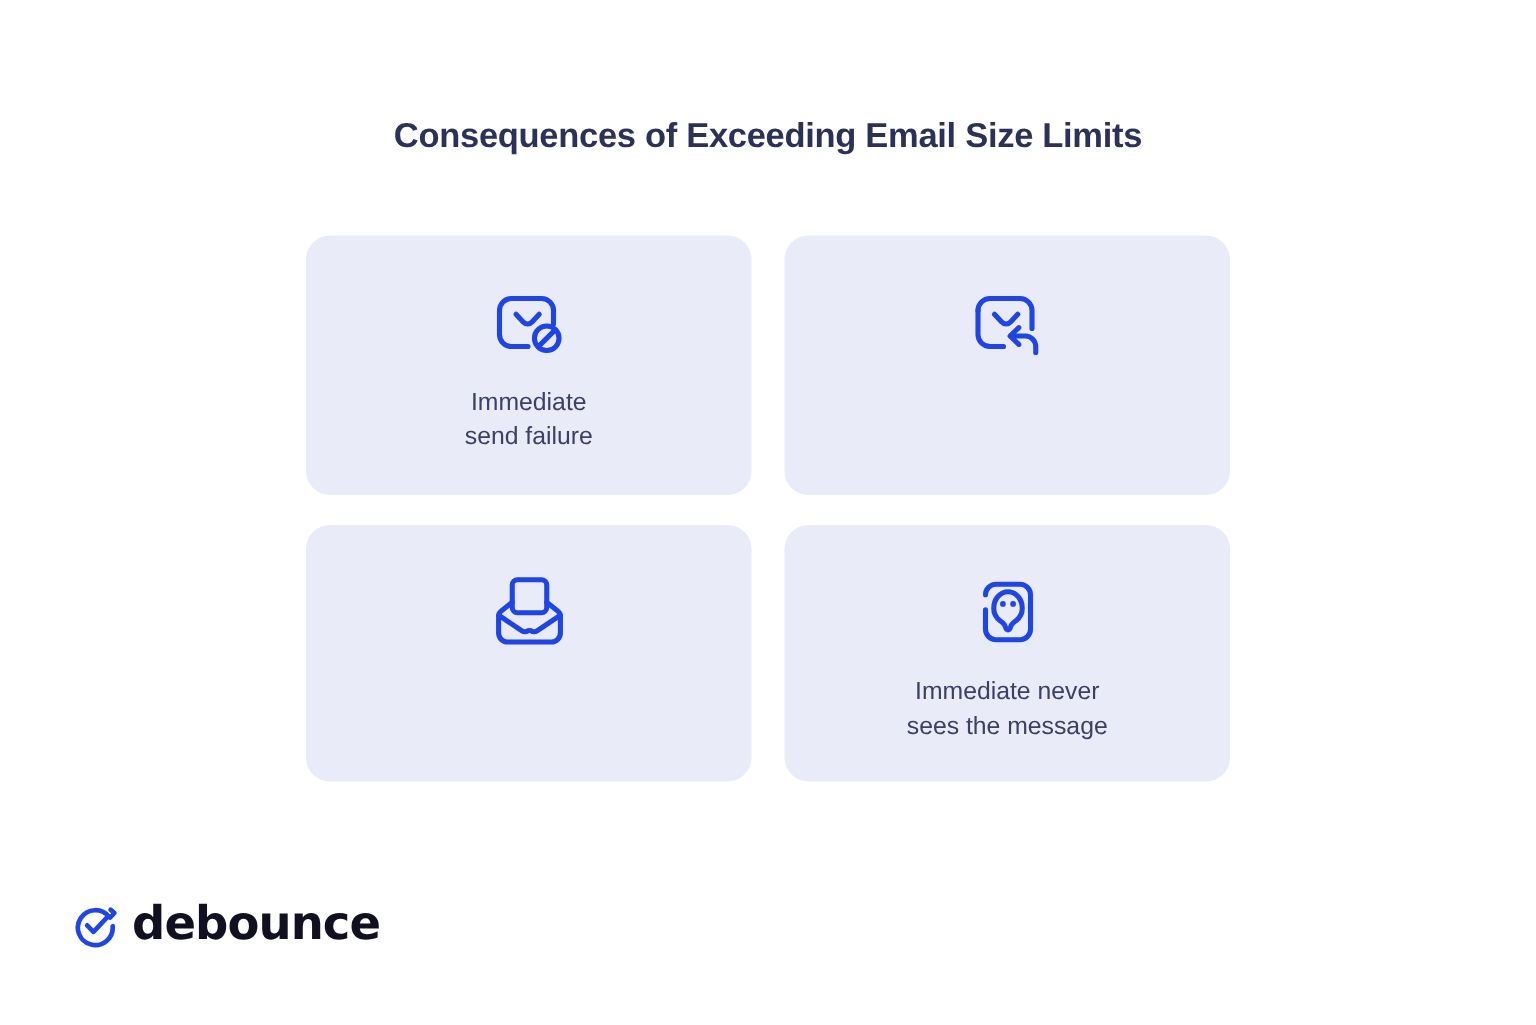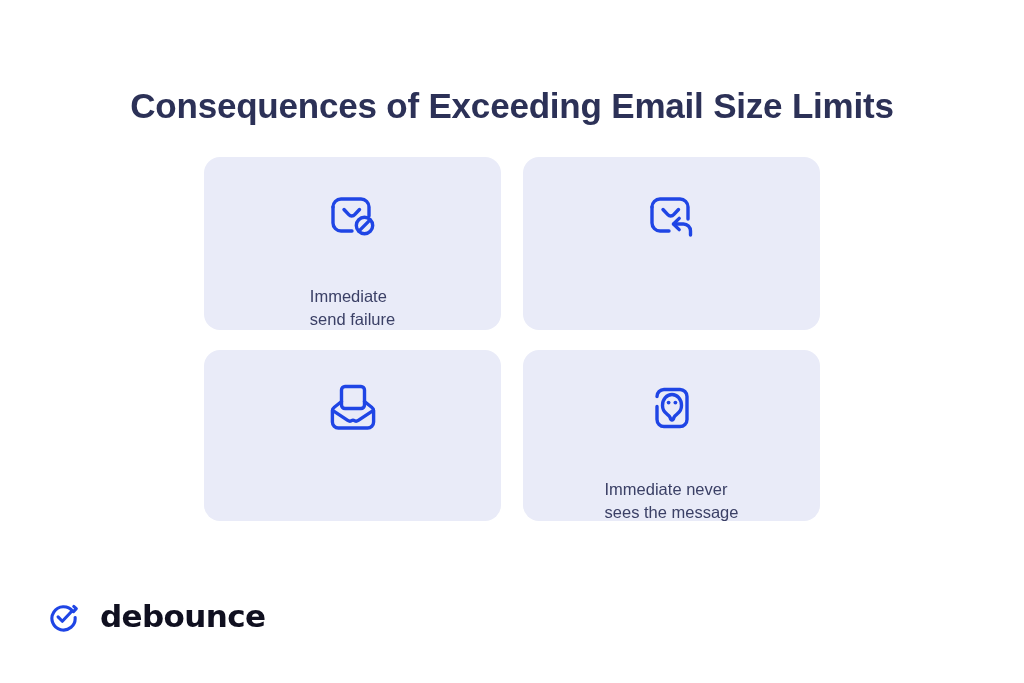"Consequences of Exceeding Email Size" .title { font-size: 35px -> 23px }
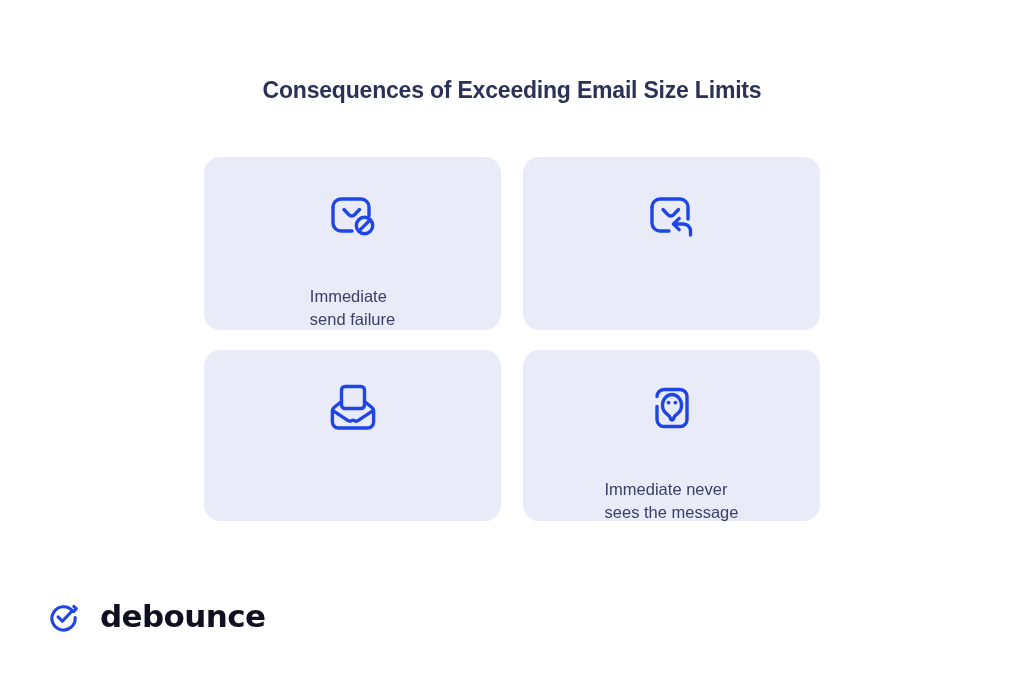"Immediate" .card-label { margin-top: 28px -> none; text-align: none -> center }
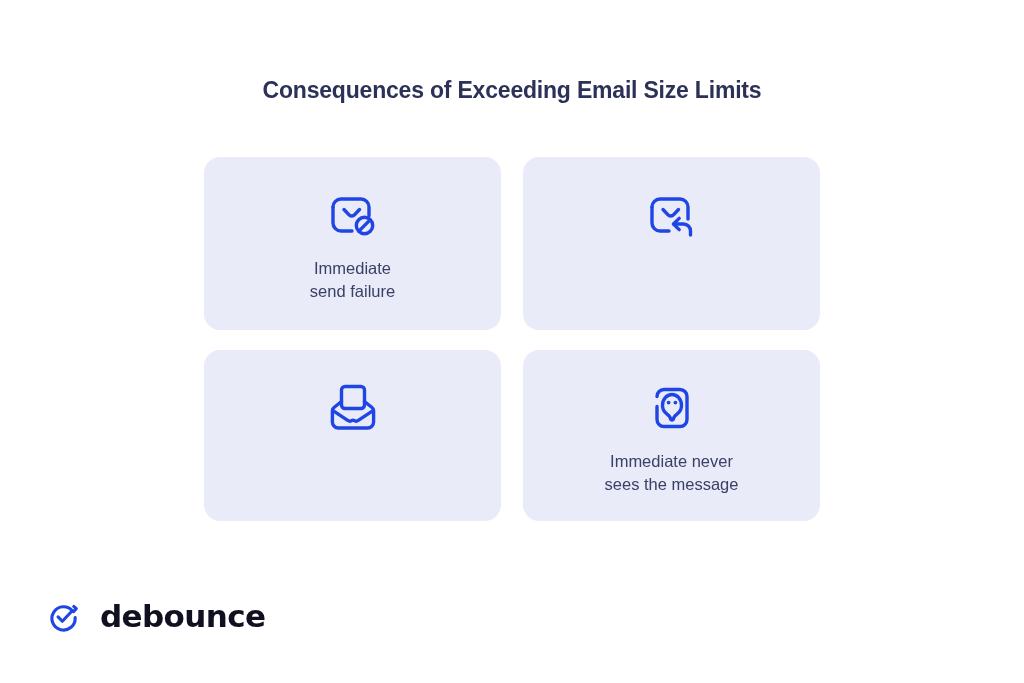"debounce" .logo { gap: 21px -> 9px }
